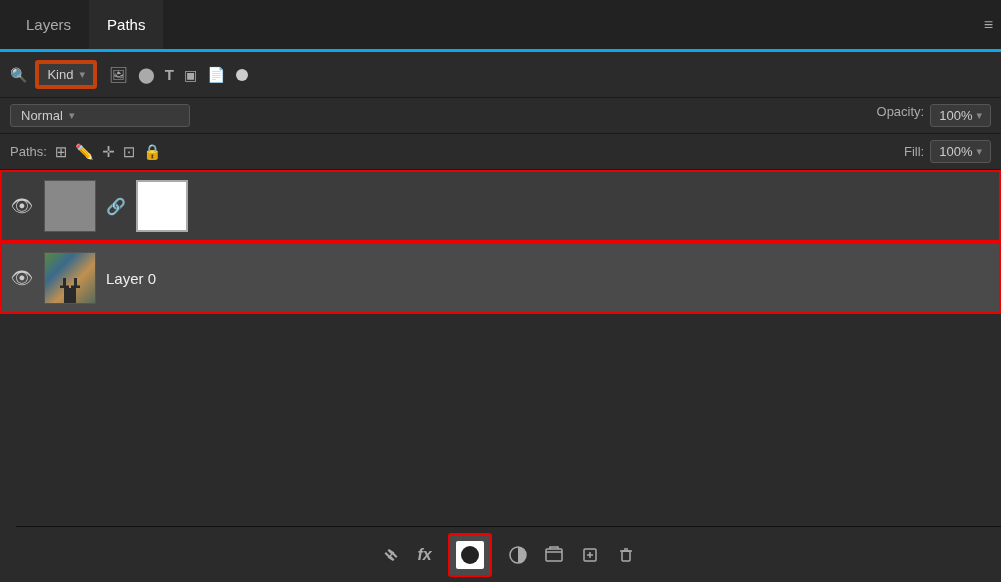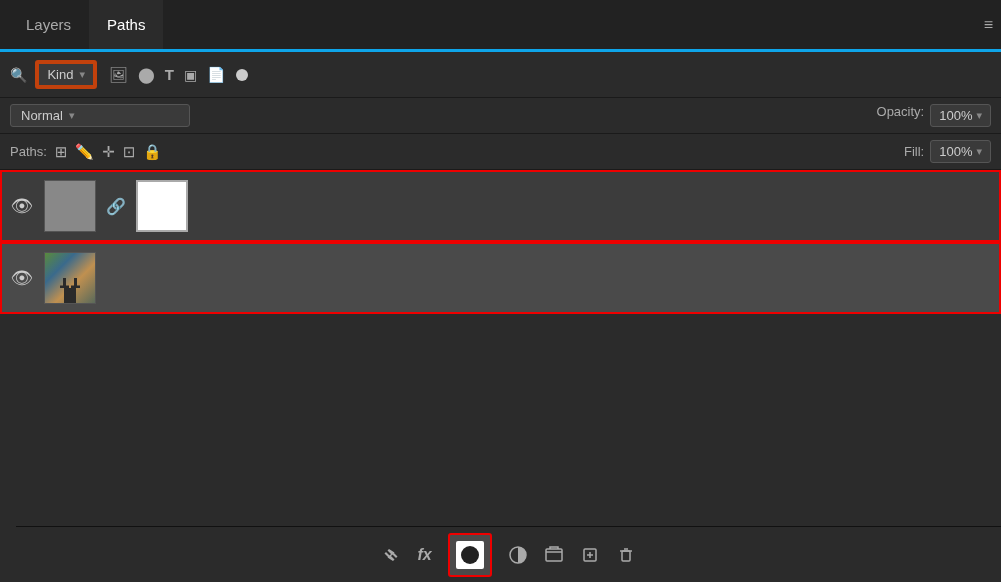"Layer 0" span.layer-name { html: none -> <span>Layer 0</span> }
